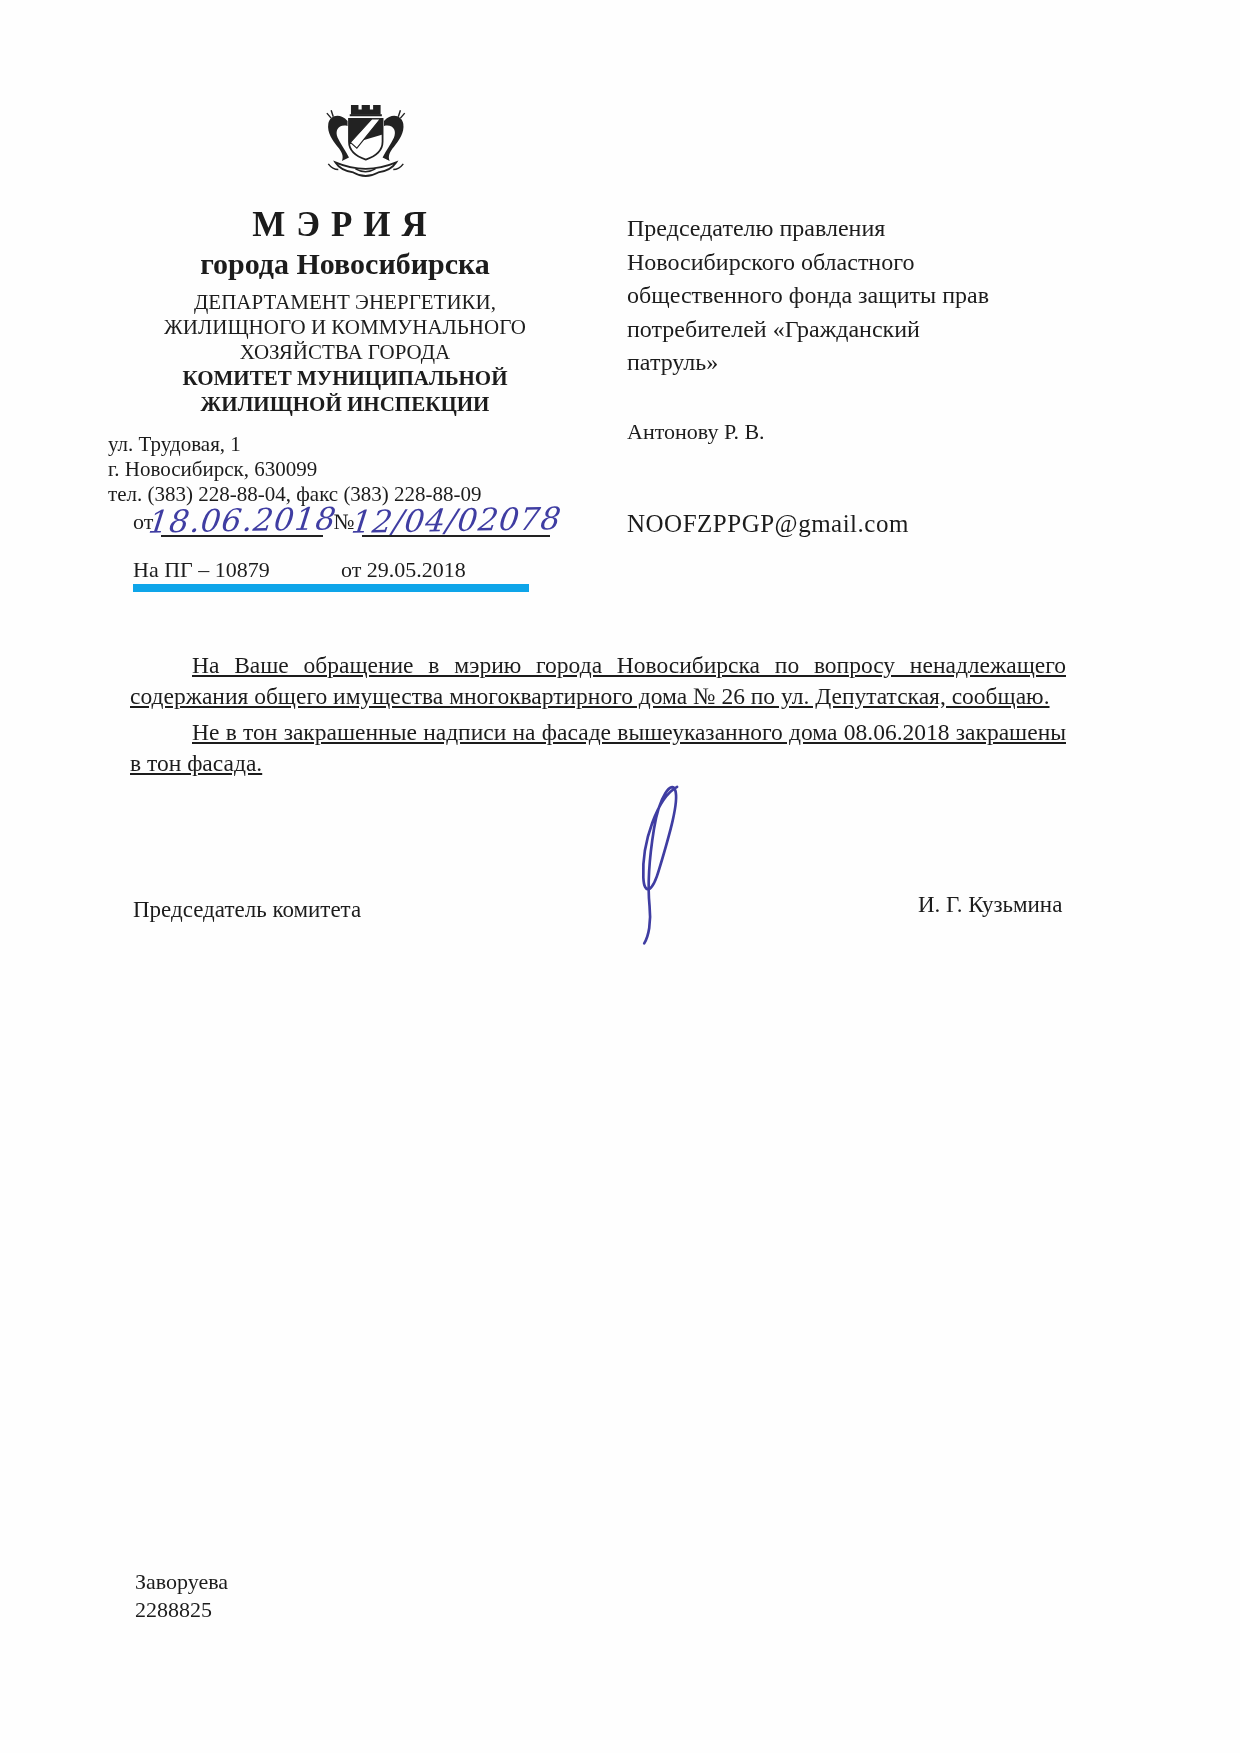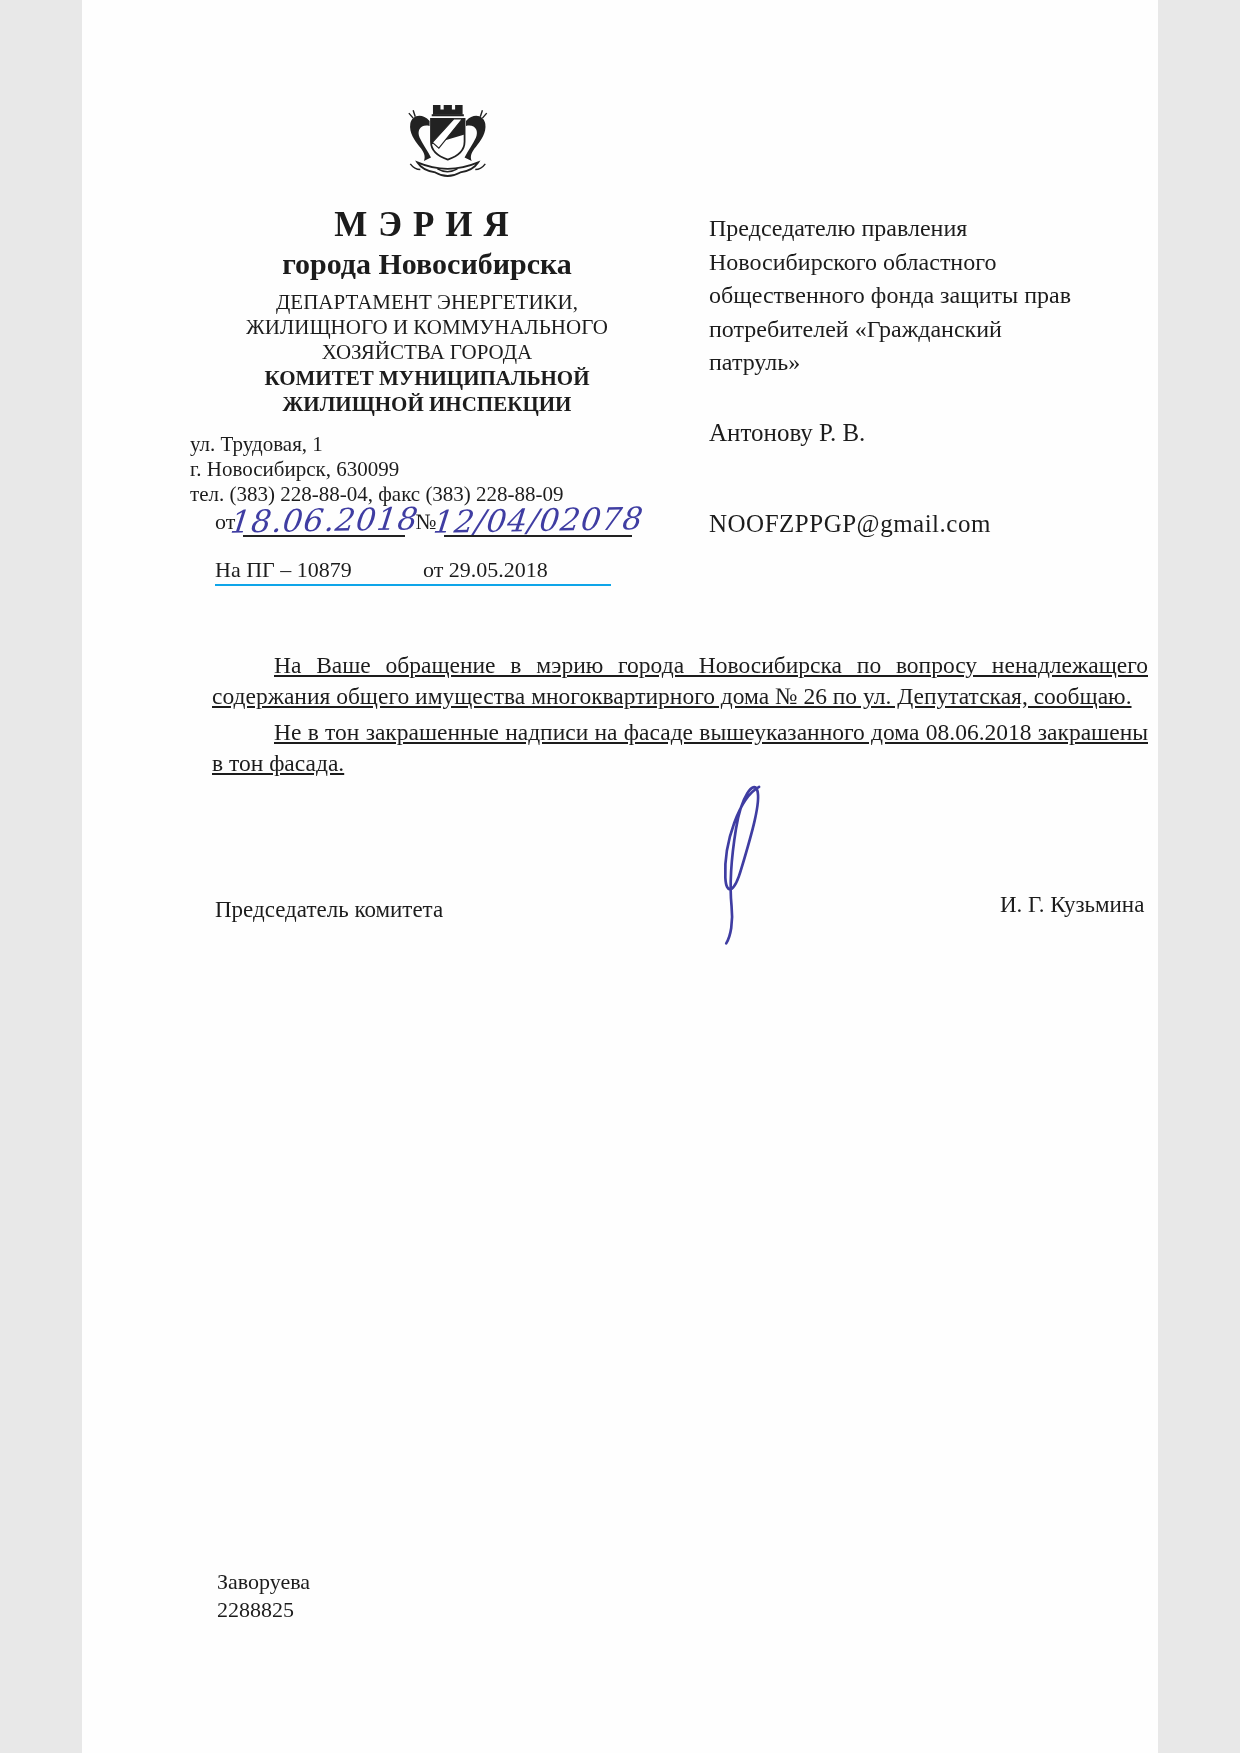"МЭРИЯ" .page { width: 1076px -> 1240px }
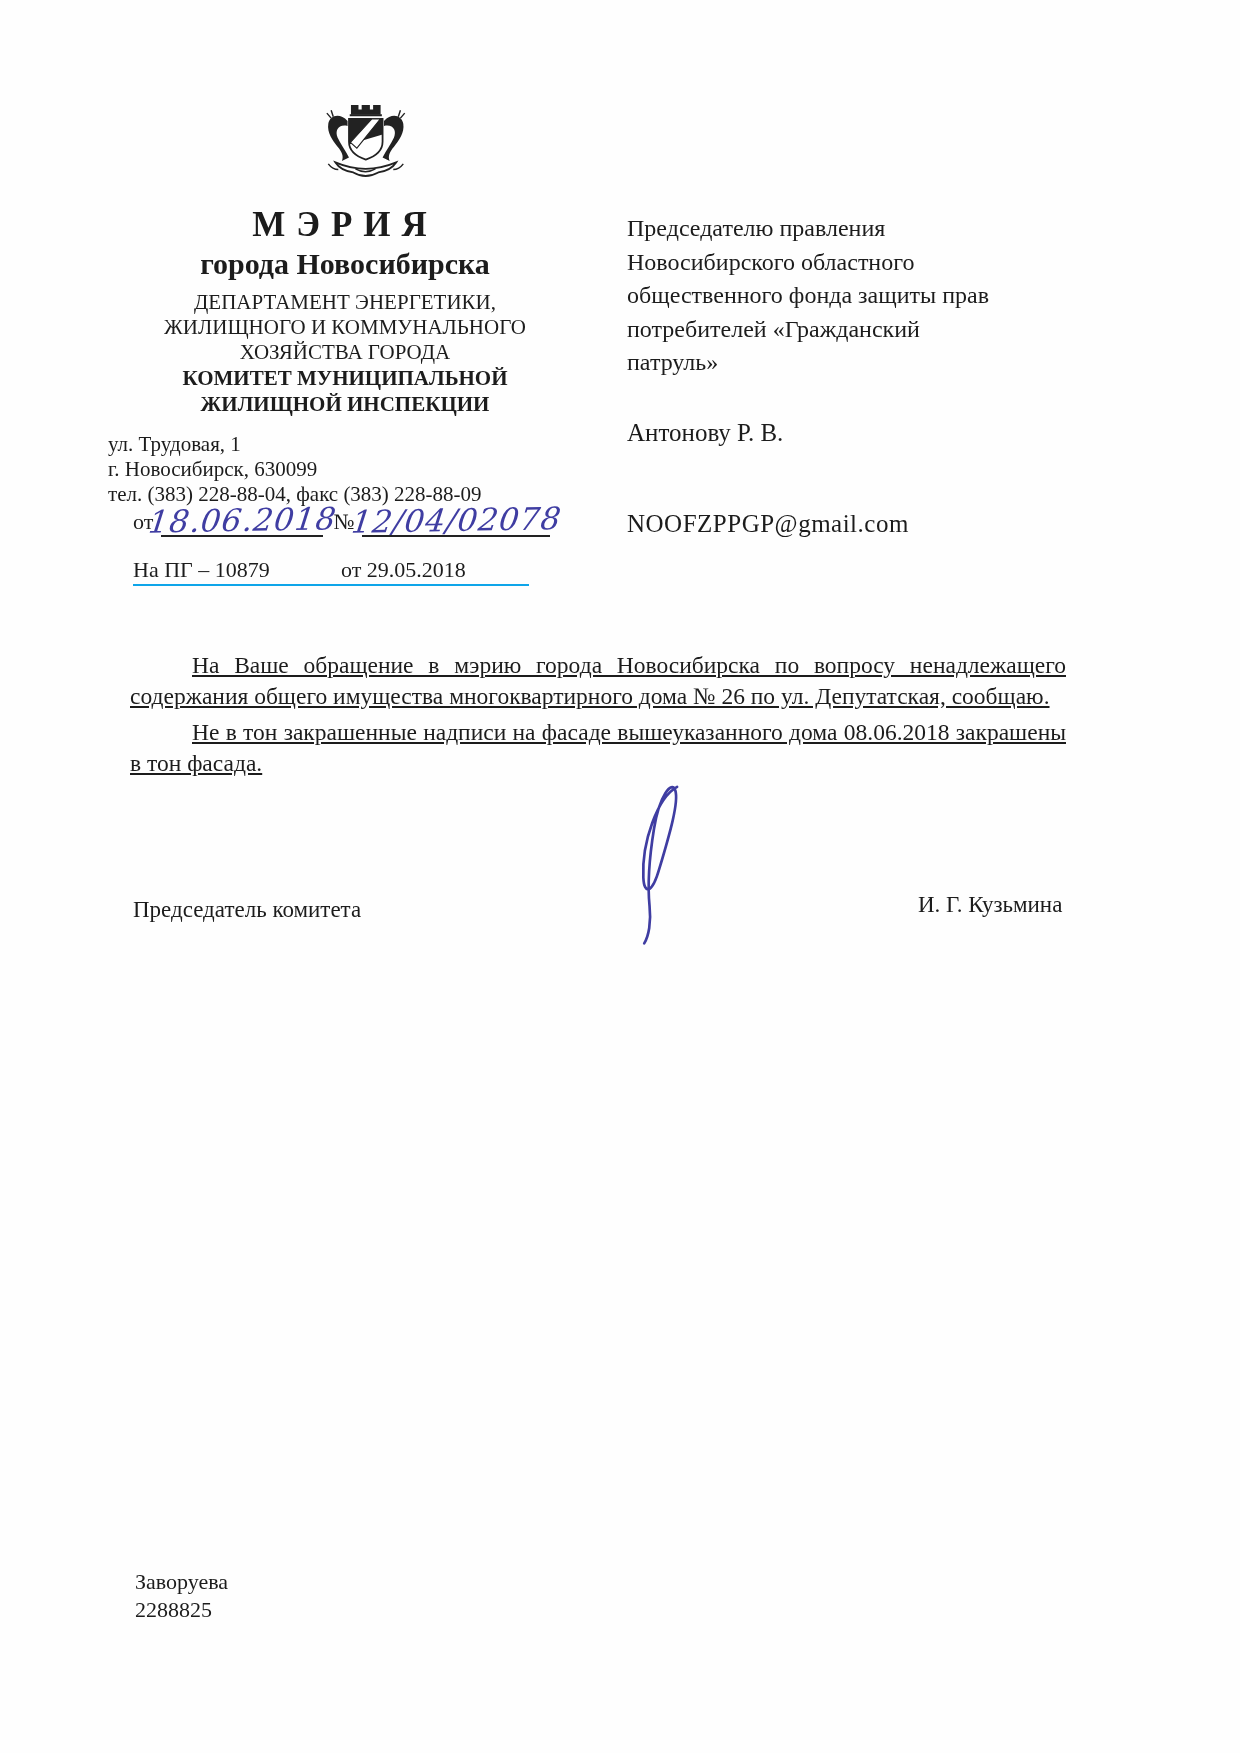"Антонову Р. В." .recipient-name { font-size: 25px -> 22px }
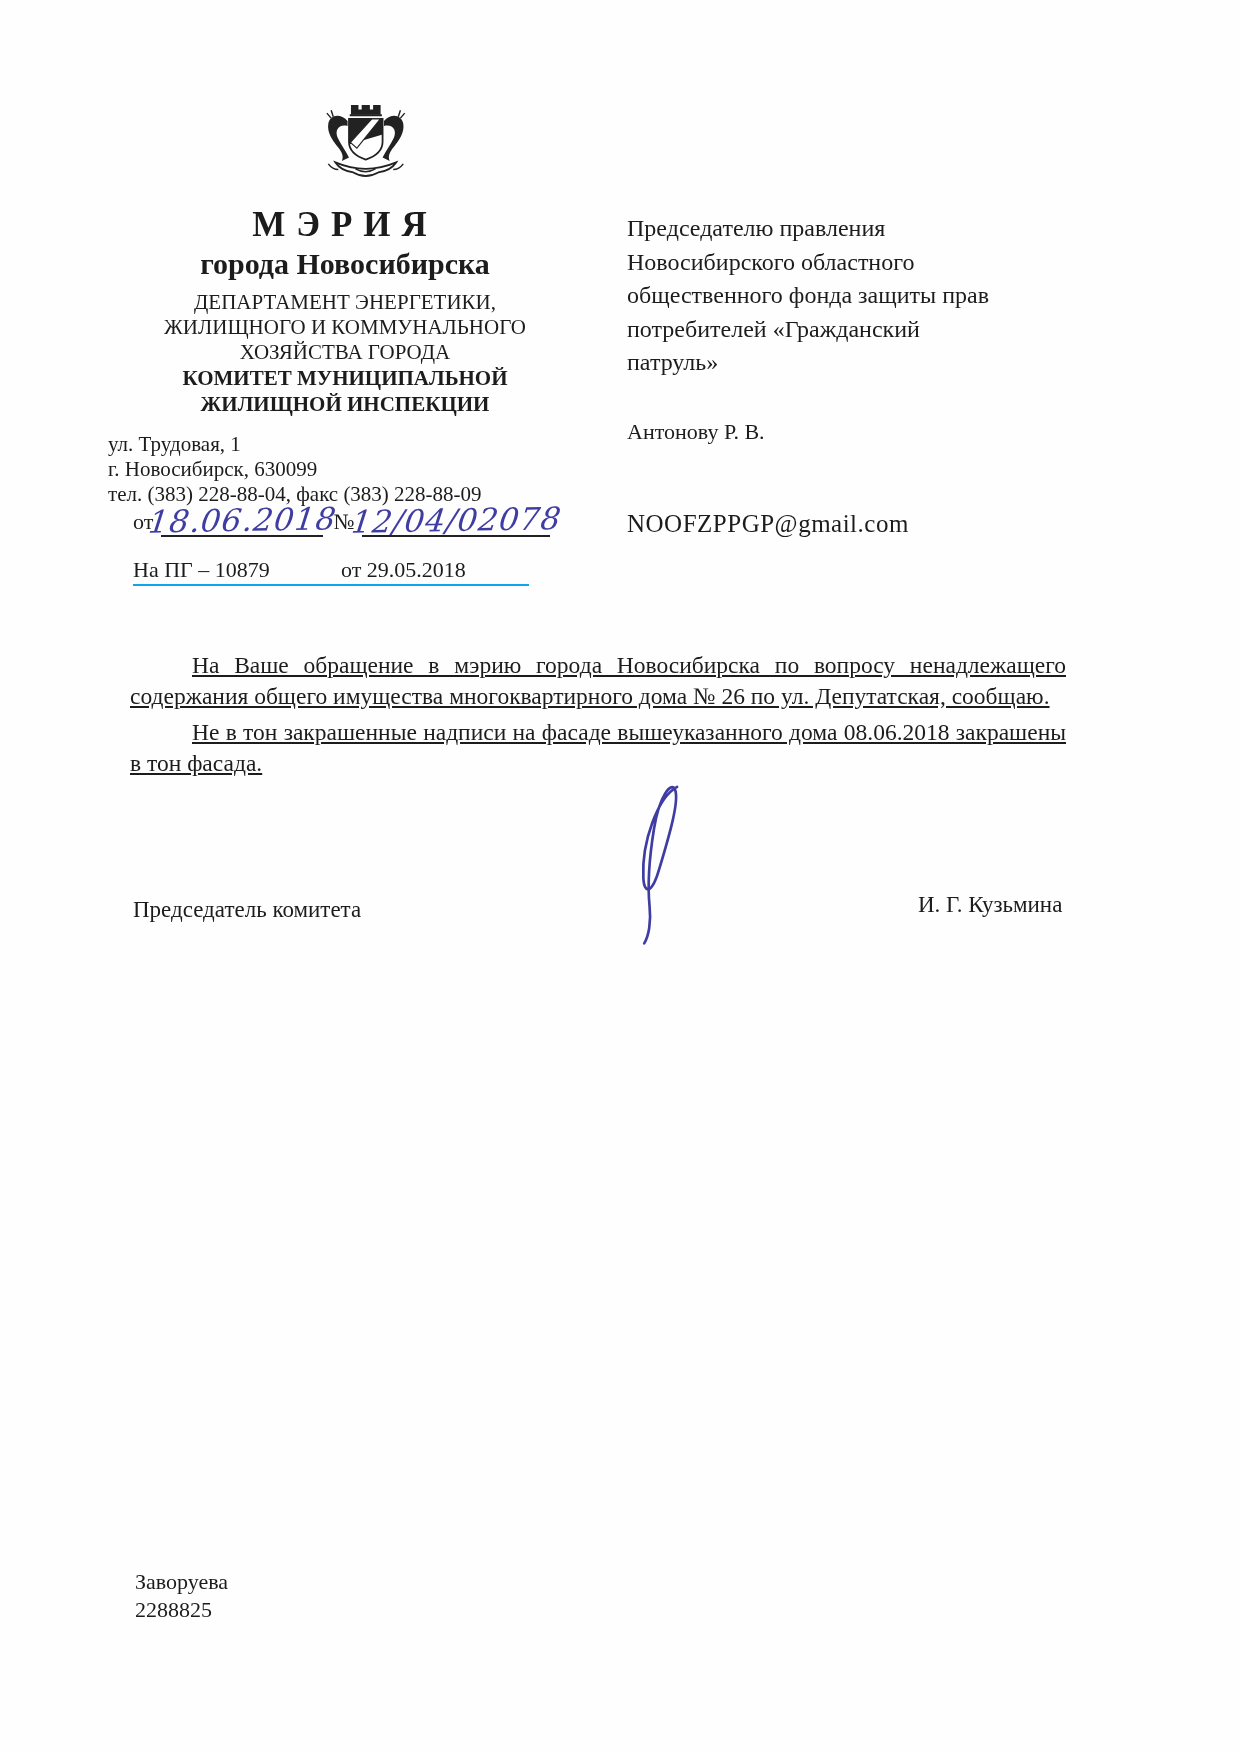"На ПГ – 10879" .ref2-seg { border-bottom: 2px solid #0ea5e9 -> 8px solid #0ea5e9 }
